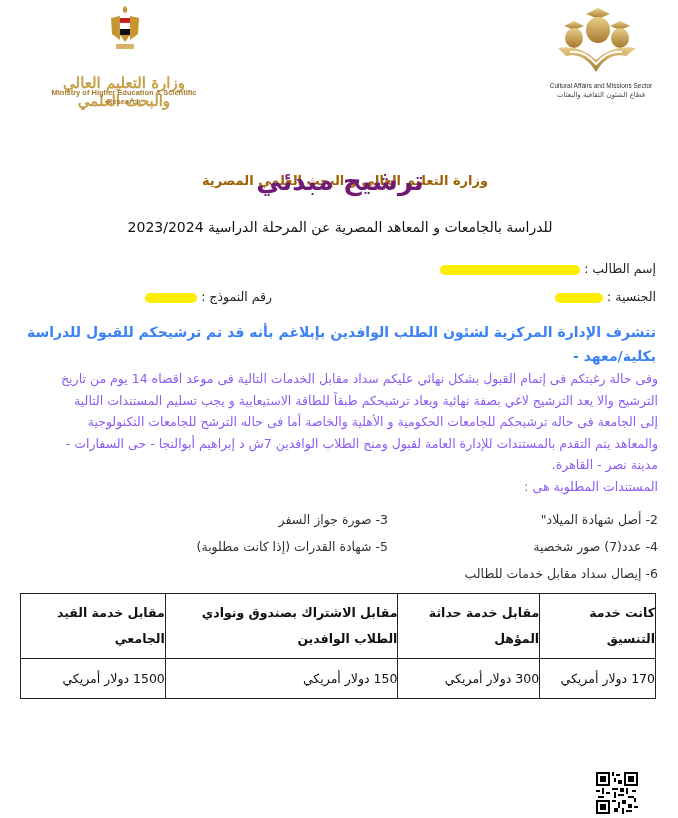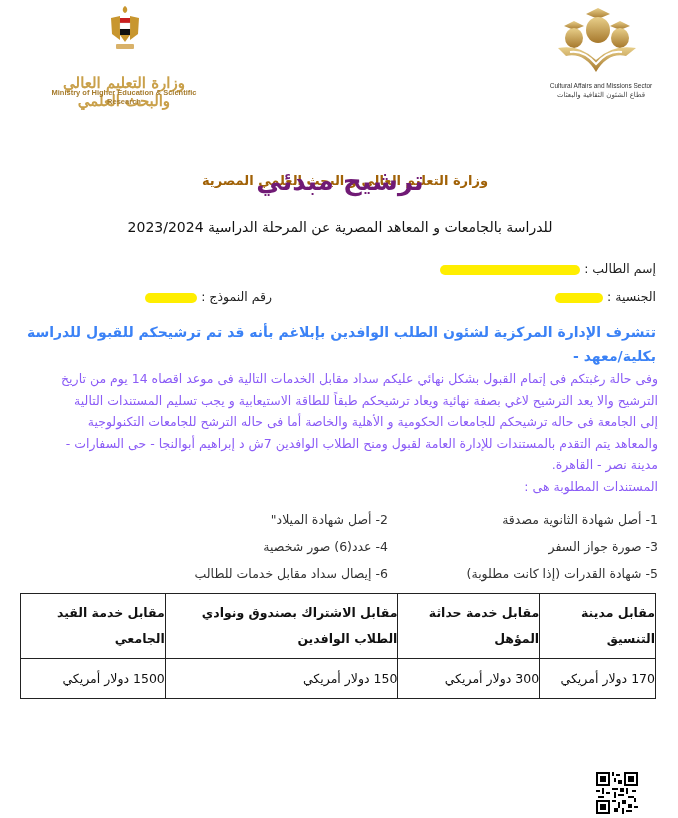"1- أصل شهادة الثانوية مصدقة" div { html: <div>1- أصل شهادة الثانوية مصدقة</div> -> none }
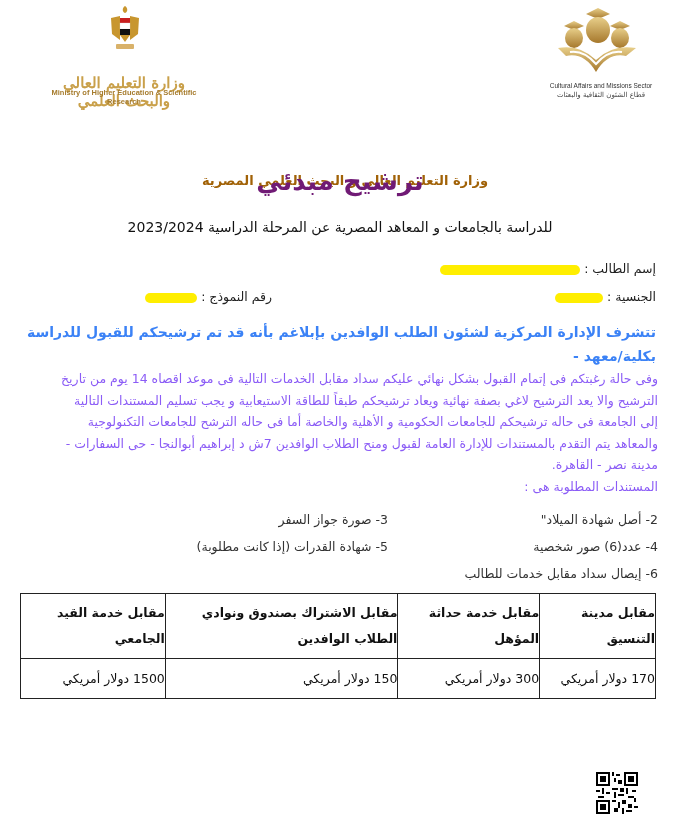"4- عدد(6) صور شخصية" div { text: 6 -> 7 }
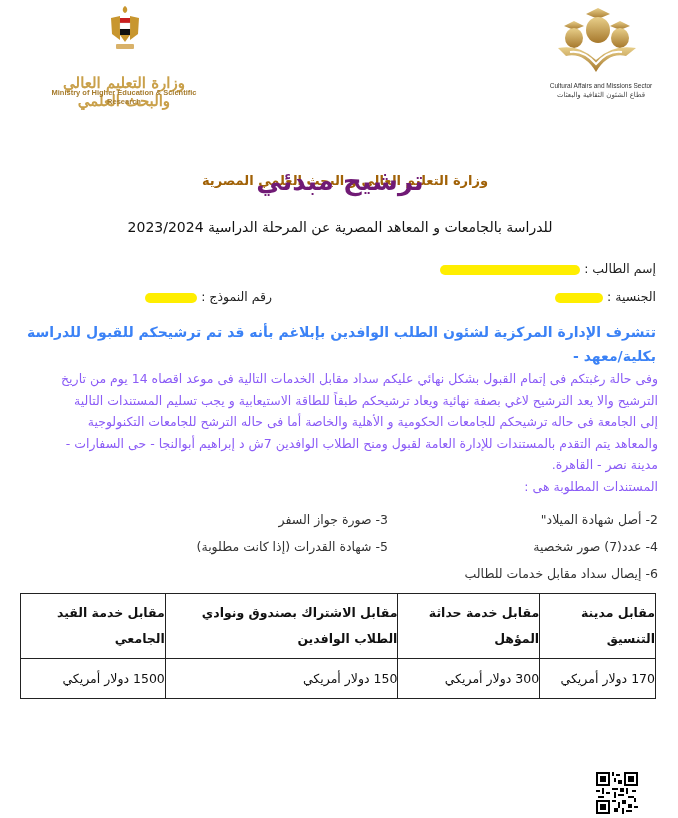"مقابل مدينة التنسيق" th { text: مقابل مدينة -> كانت خدمة }
